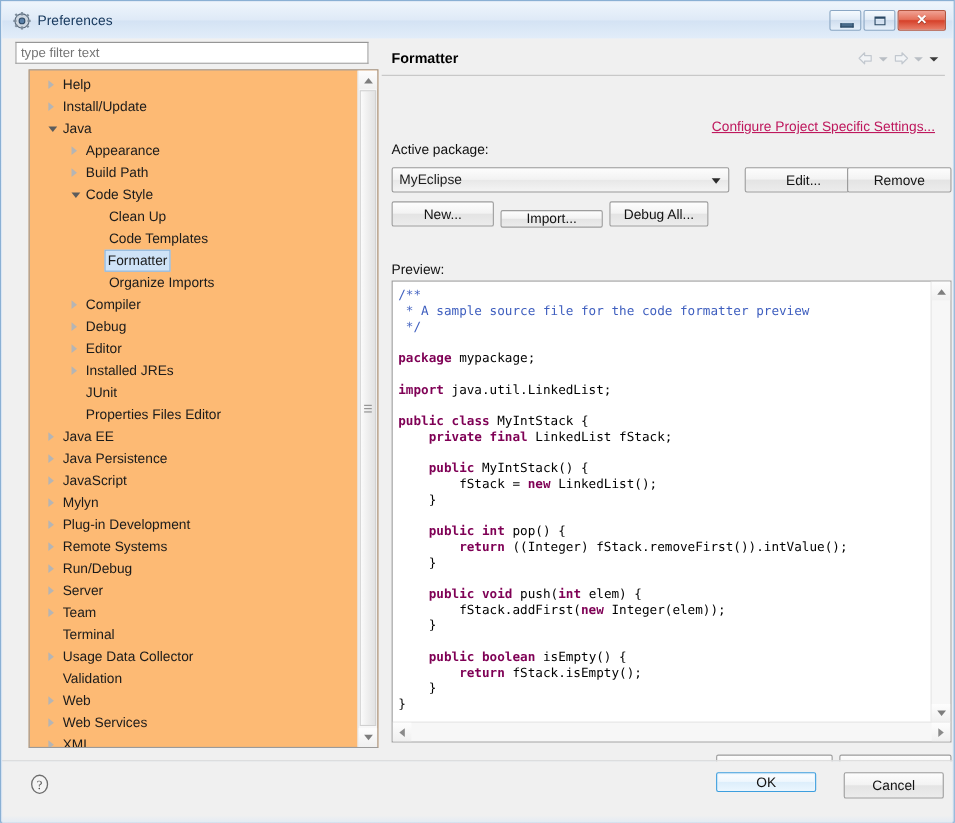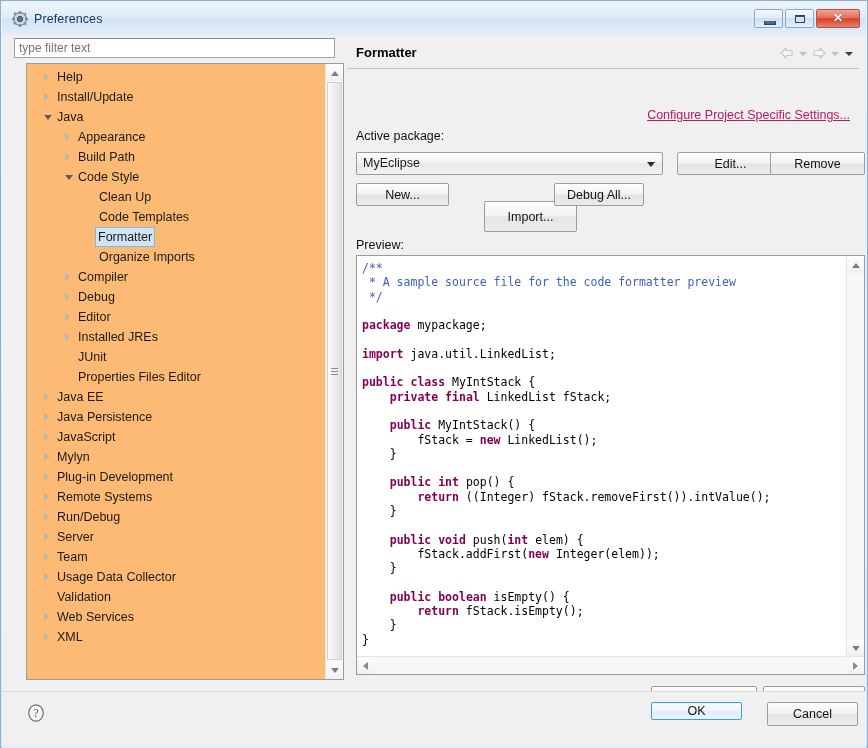"Import..." .btn-import { height: 31px -> 16px; margin-left: 29px -> none; top: 166px -> 156px }
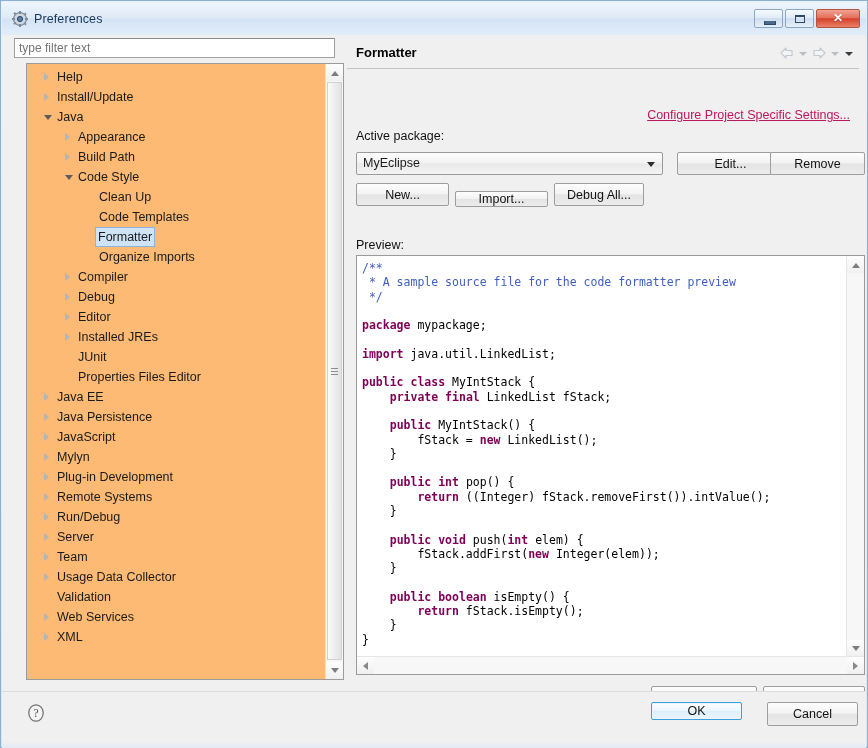"Terminal" div.tree-row { html: none -> <div> <span>Terminal</span> </div> }
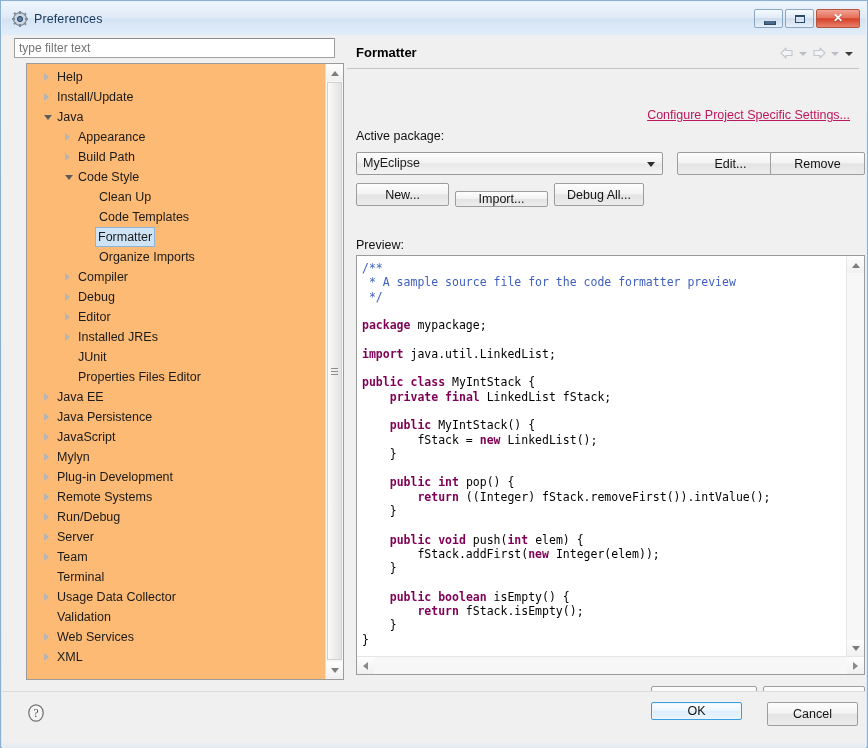"Web" div.tree-row { html: none -> <div> <span></span> <span>Web</span> </div> }
